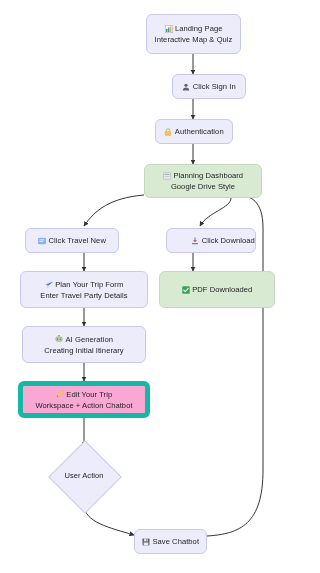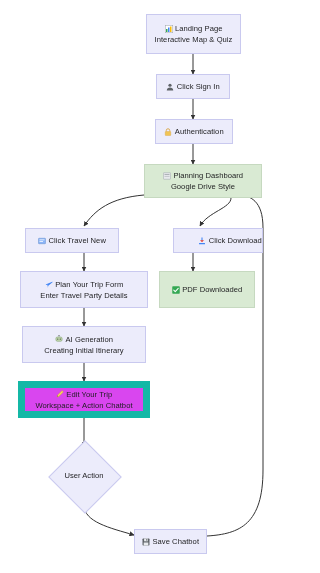"Landing Page" .node { border-radius: 0 -> 6px }
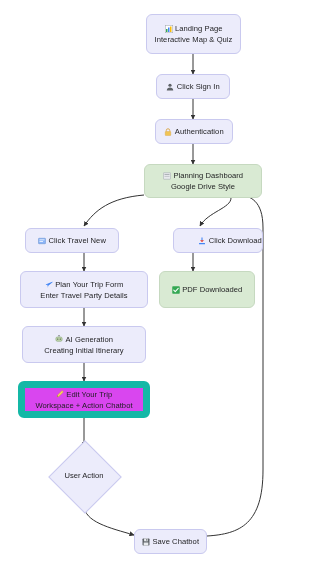"Click Sign In" div.node { left: 156px -> 172px }
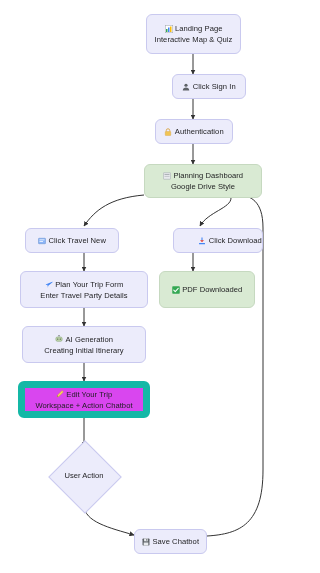"Click Download" div.node { left: 173px -> 166px }
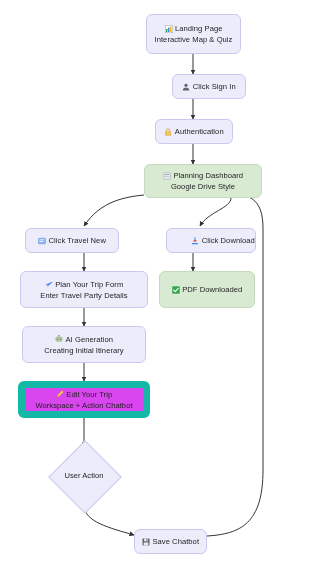"PDF Downloaded" div.node { width: 96px -> 116px }
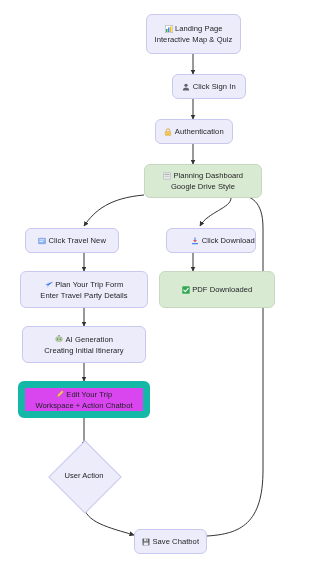"Edit Your Trip" .n-orange { background: #d946ef -> #f9a8d4; border: 7px solid #14b8a6 -> 5px solid #14b8a6 }
